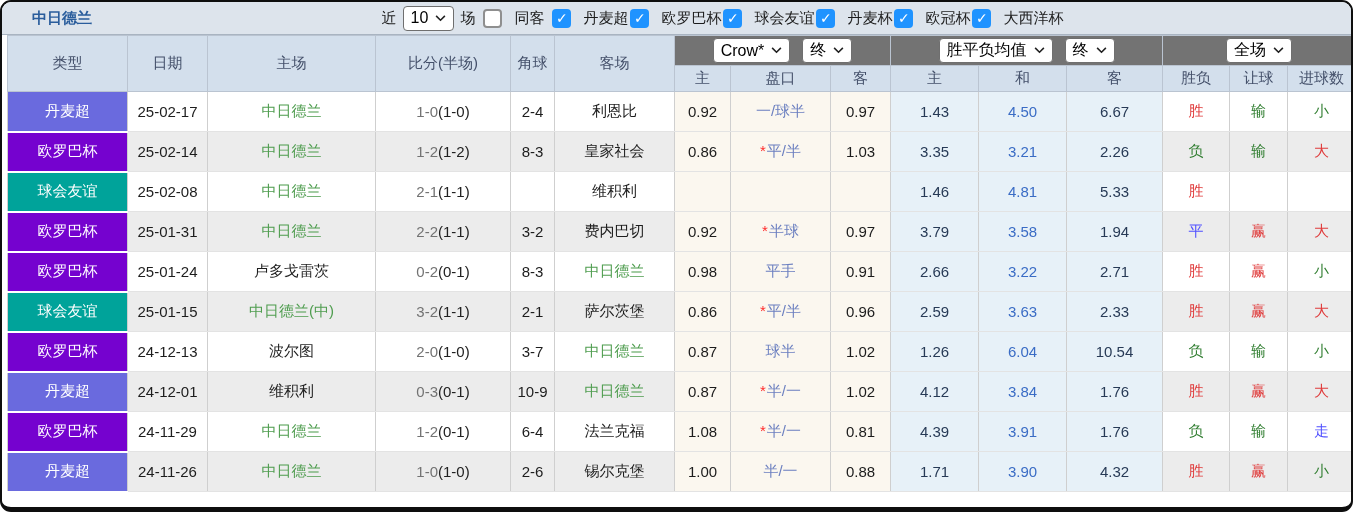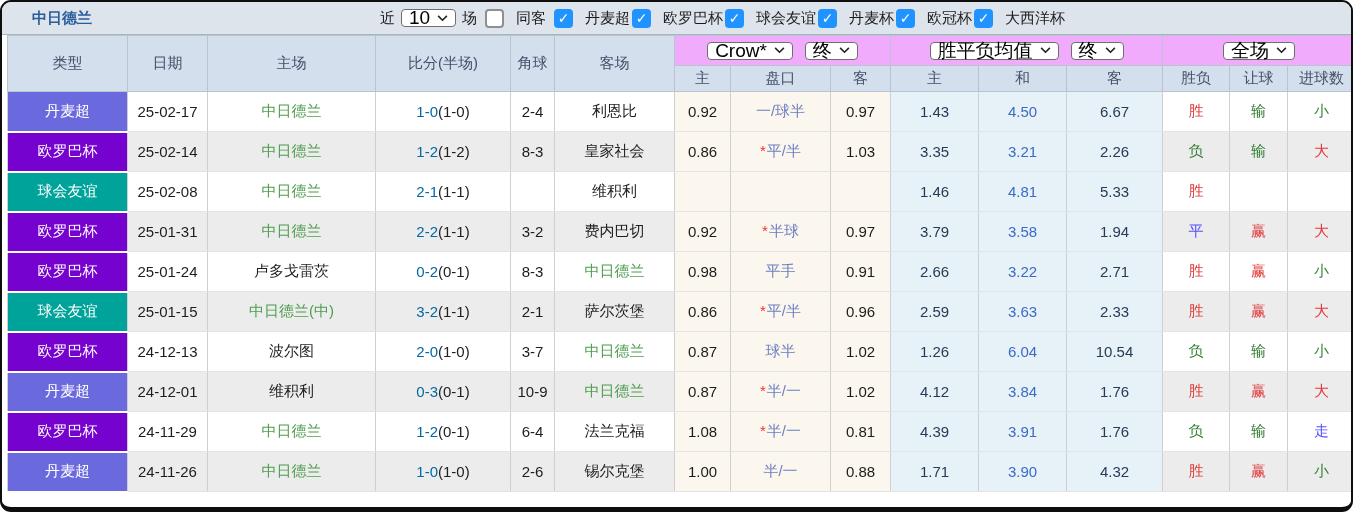"10" .sel { font-size: 19px -> 16px; height: 18px -> 25px }
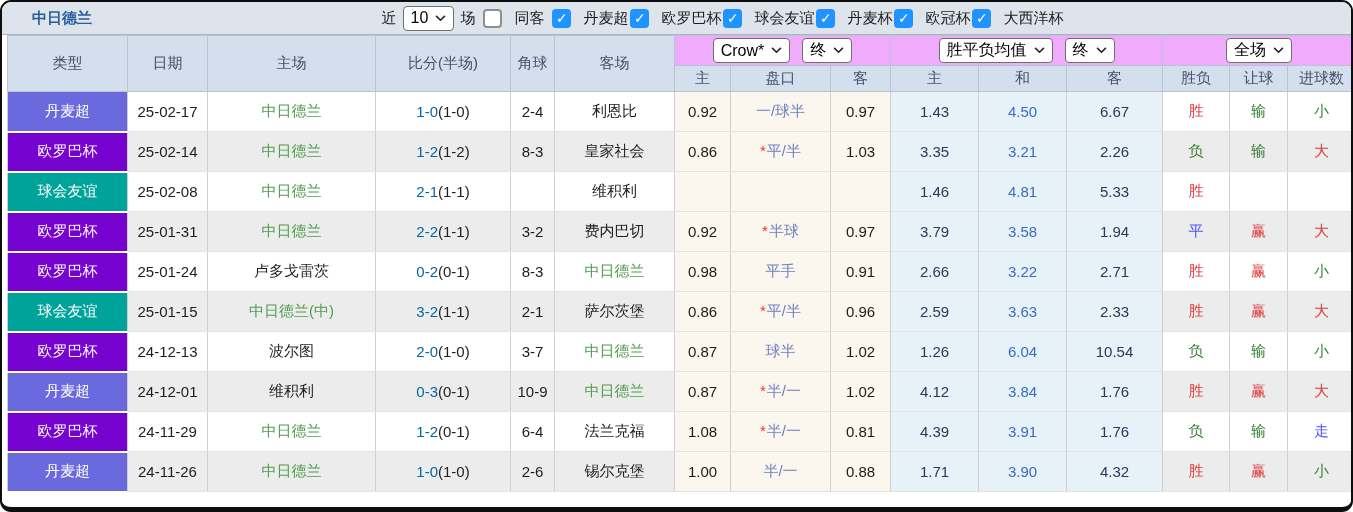"Crow*" th.group-cell { background: #f0abfc -> #737373 }
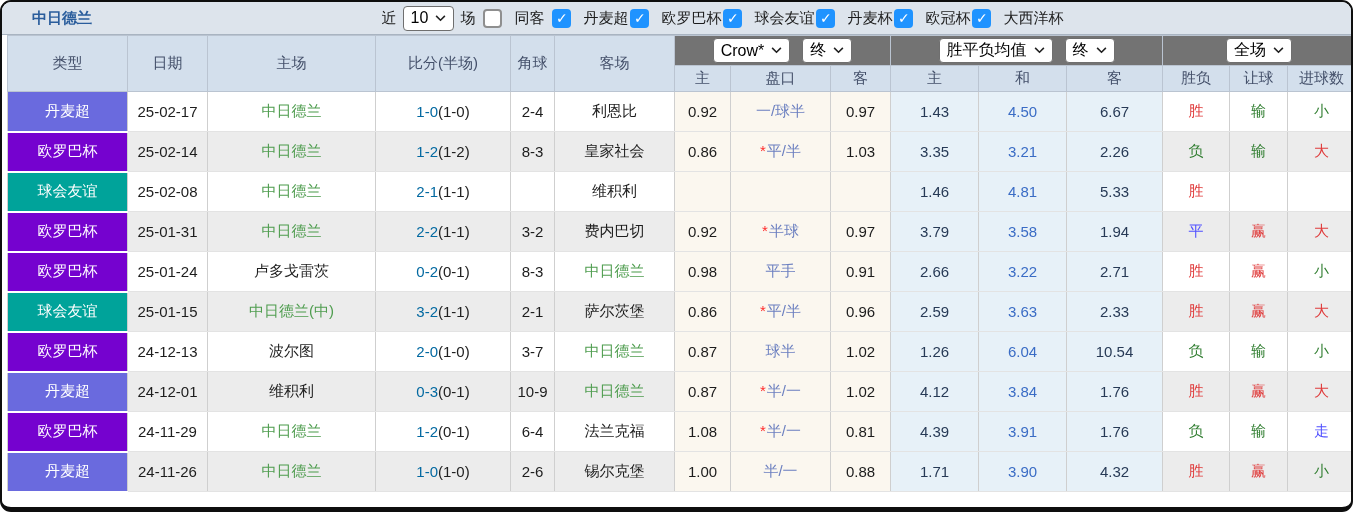"1-0" .ft { color: #0369a1 -> #737373 }
